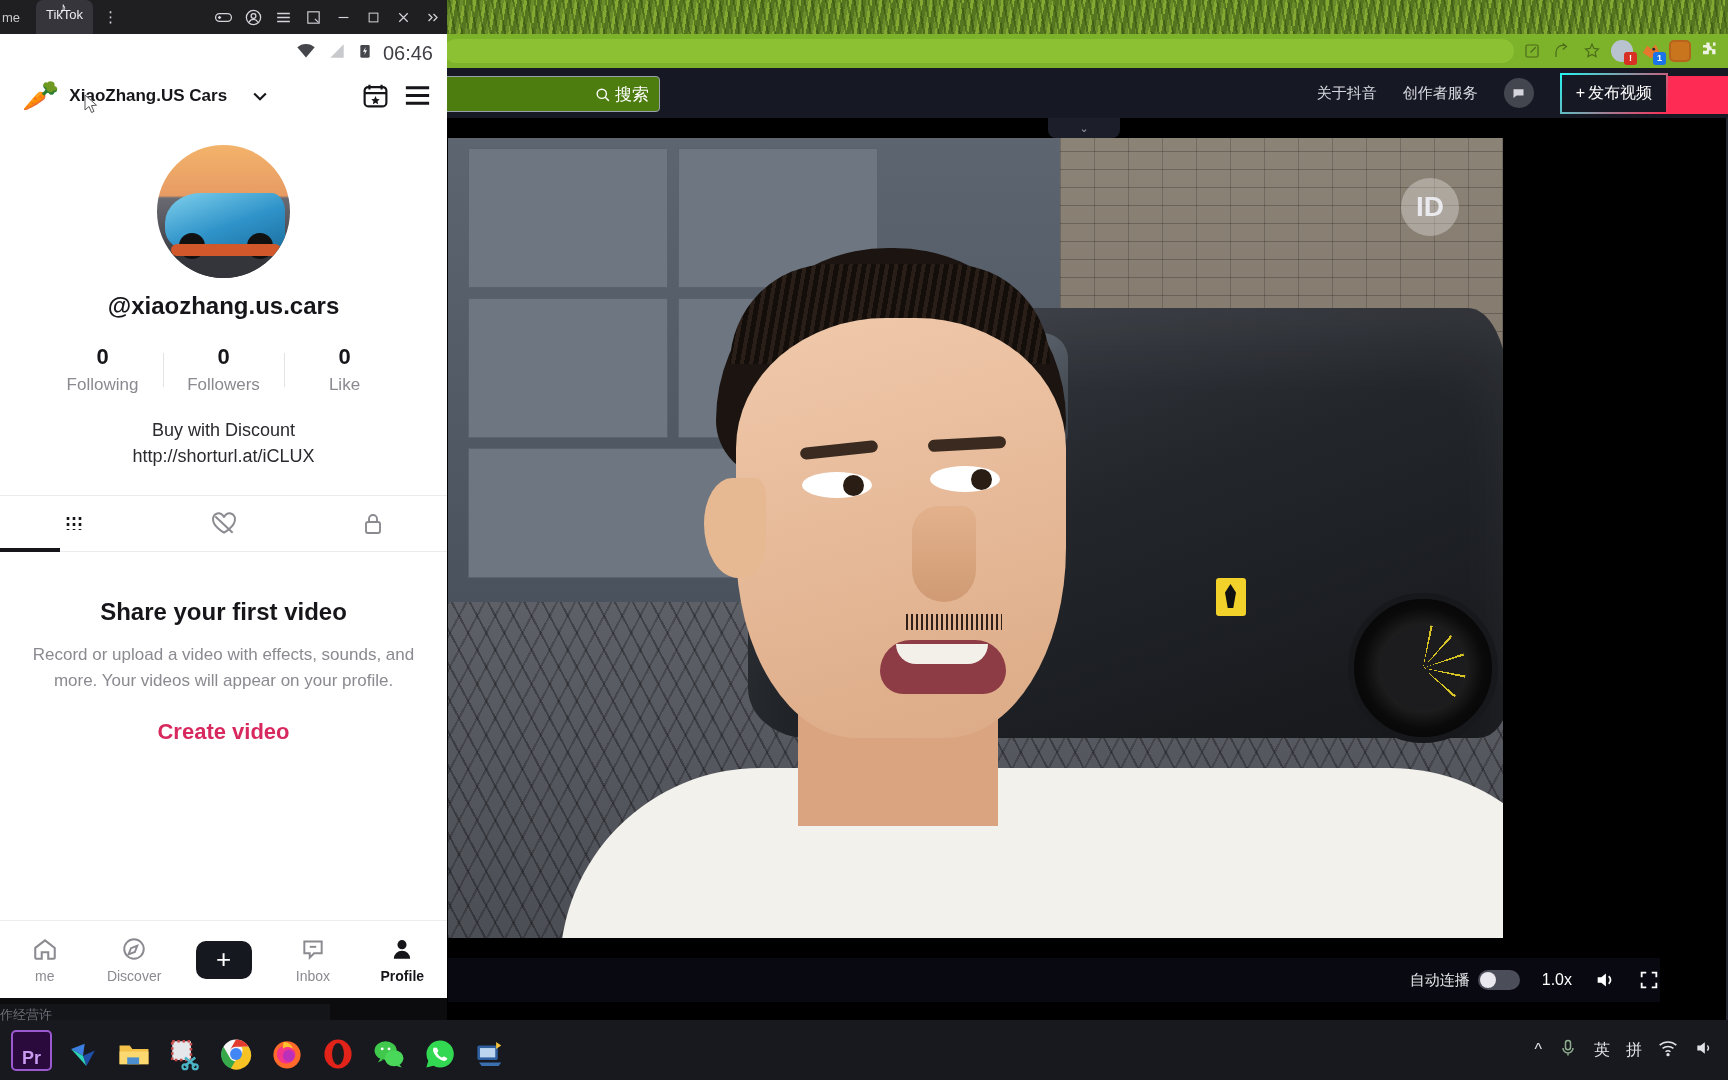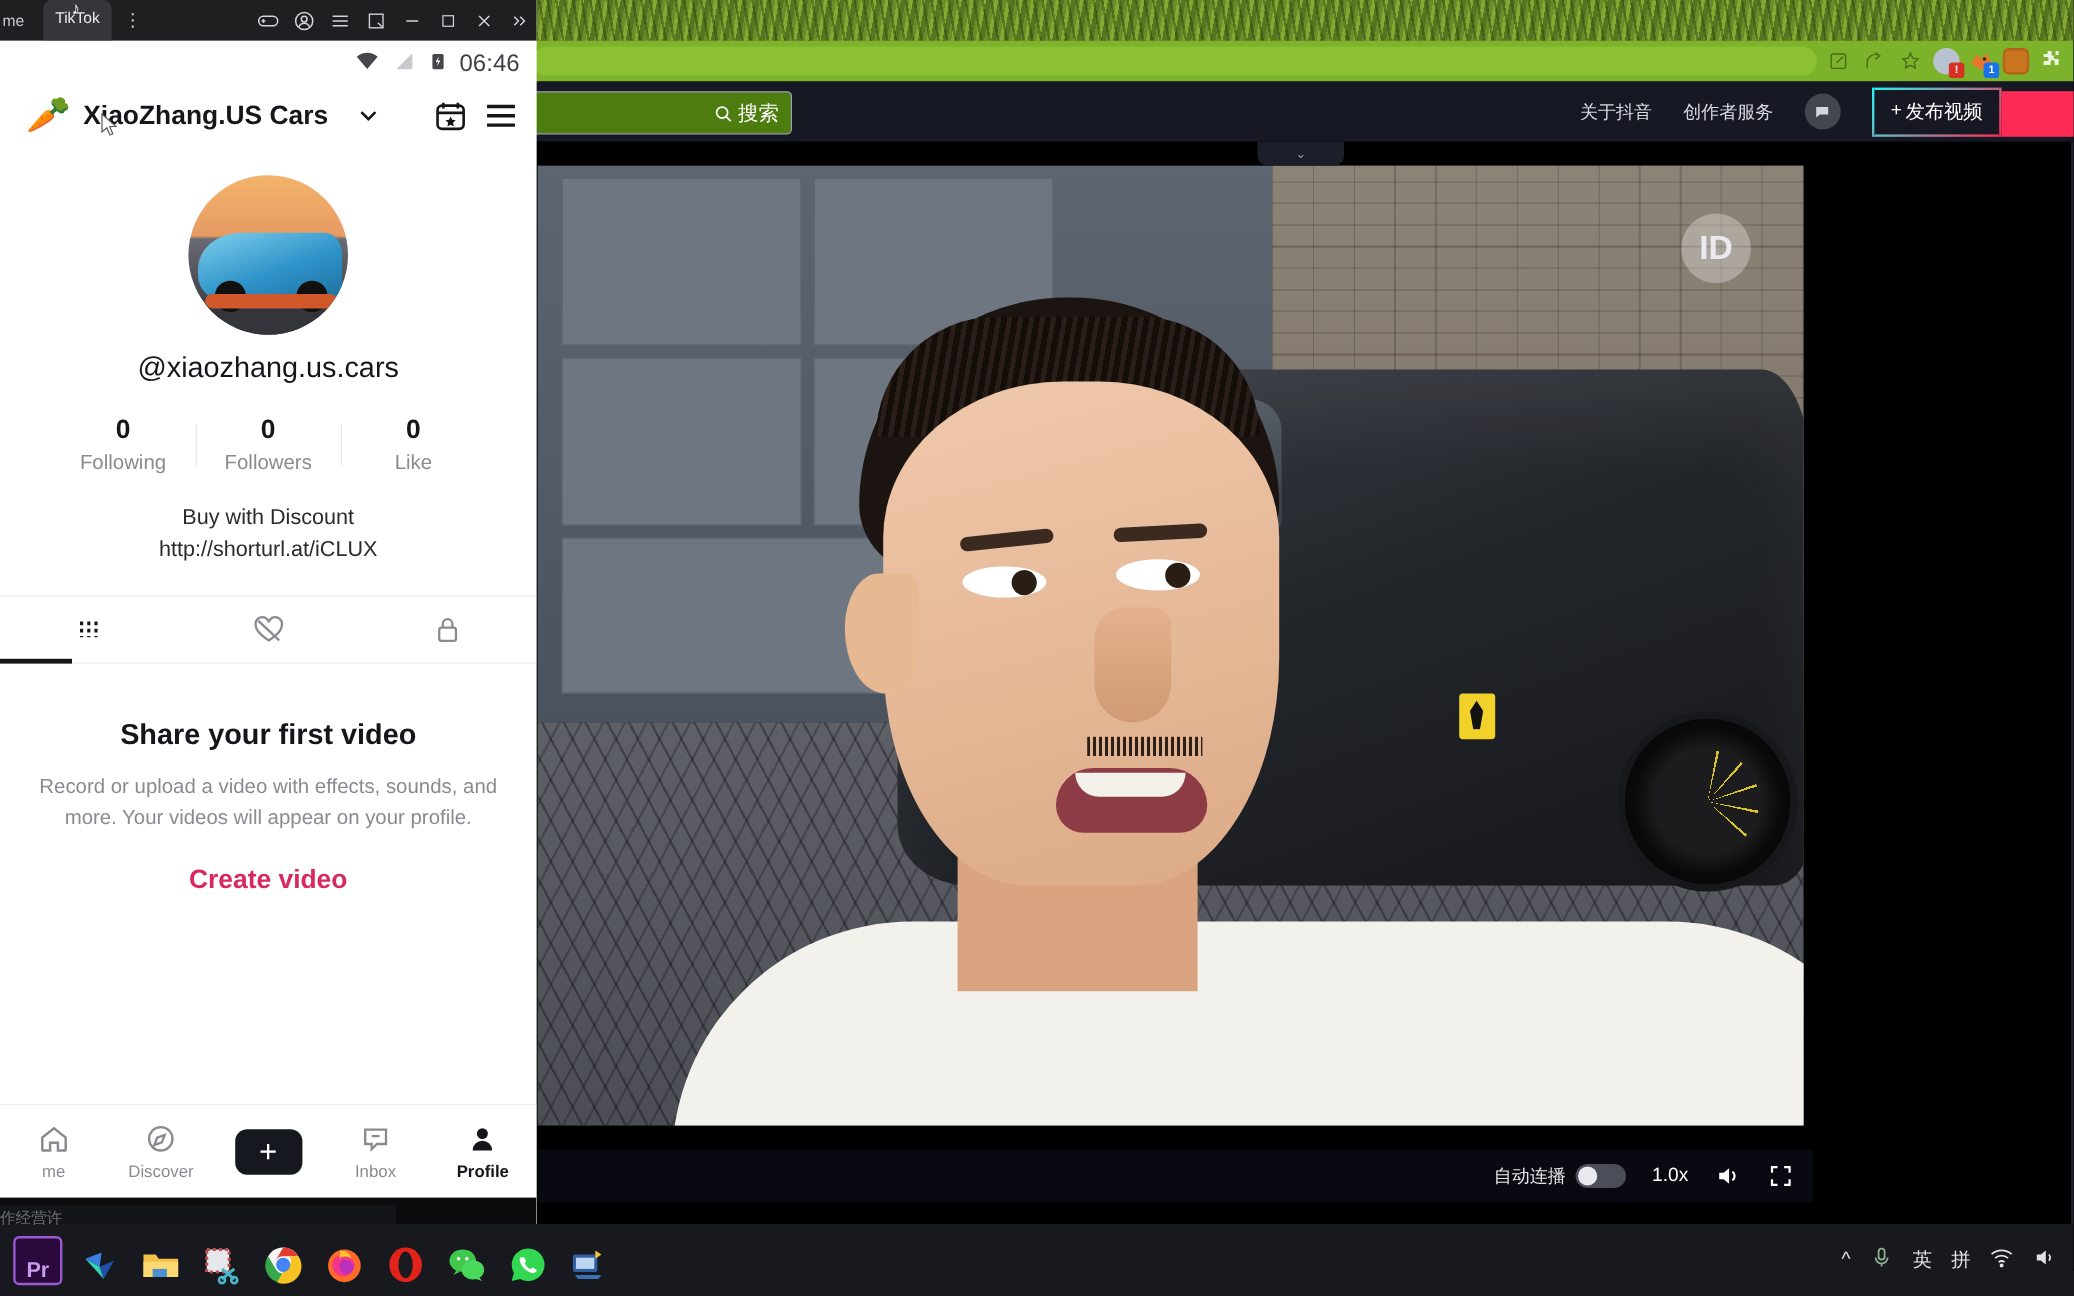"XiaoZhang.US Cars" .ph-title { align-items: center -> none; font-size: 22px -> 17px }
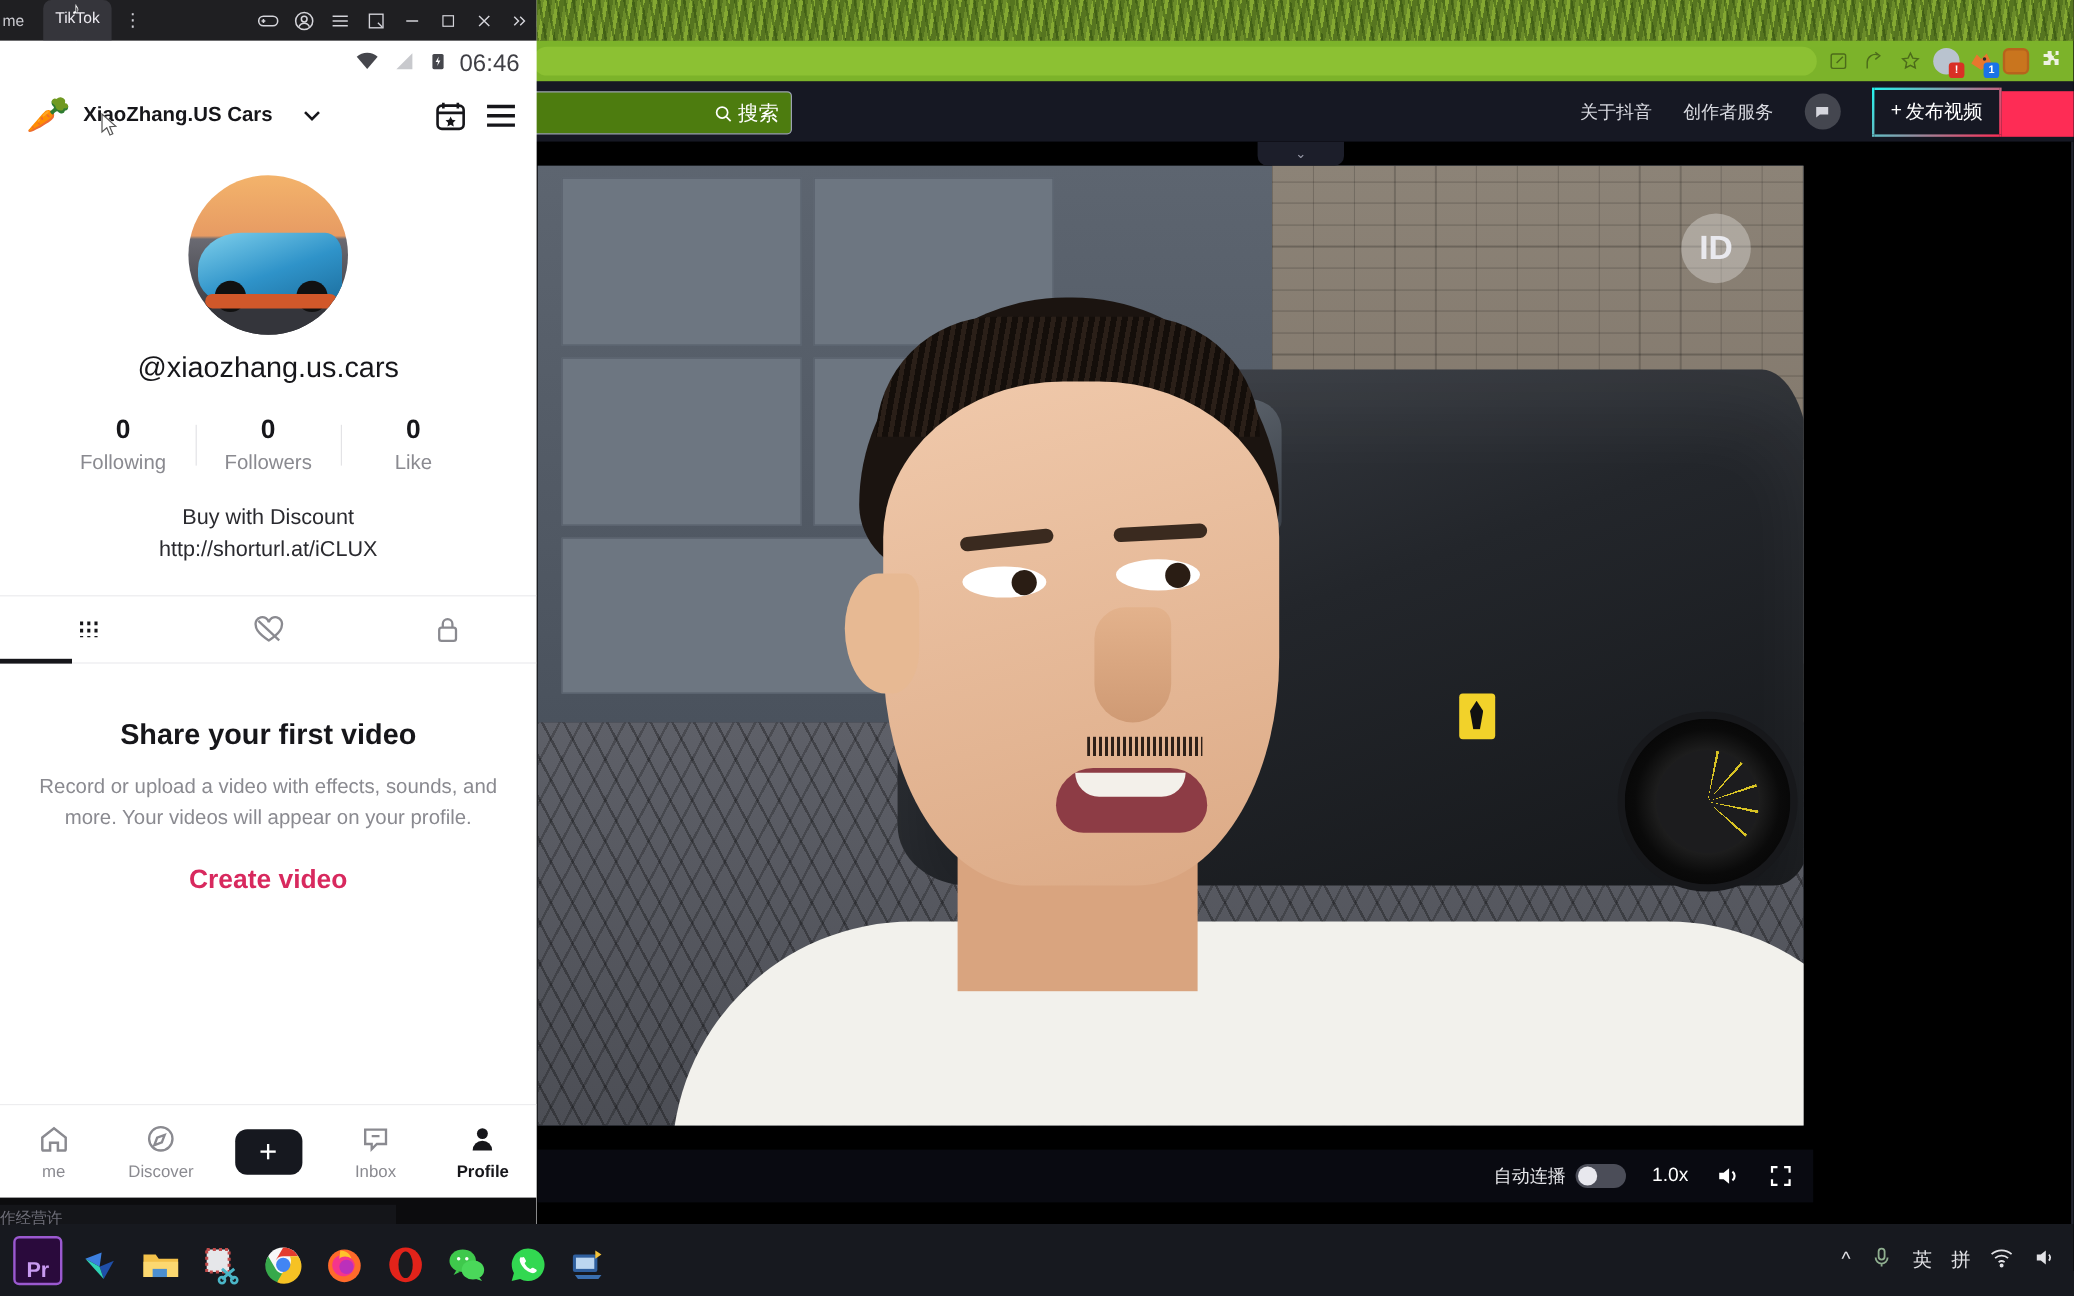"@xiaozhang.us.cars" .handle { font-weight: normal -> bold }
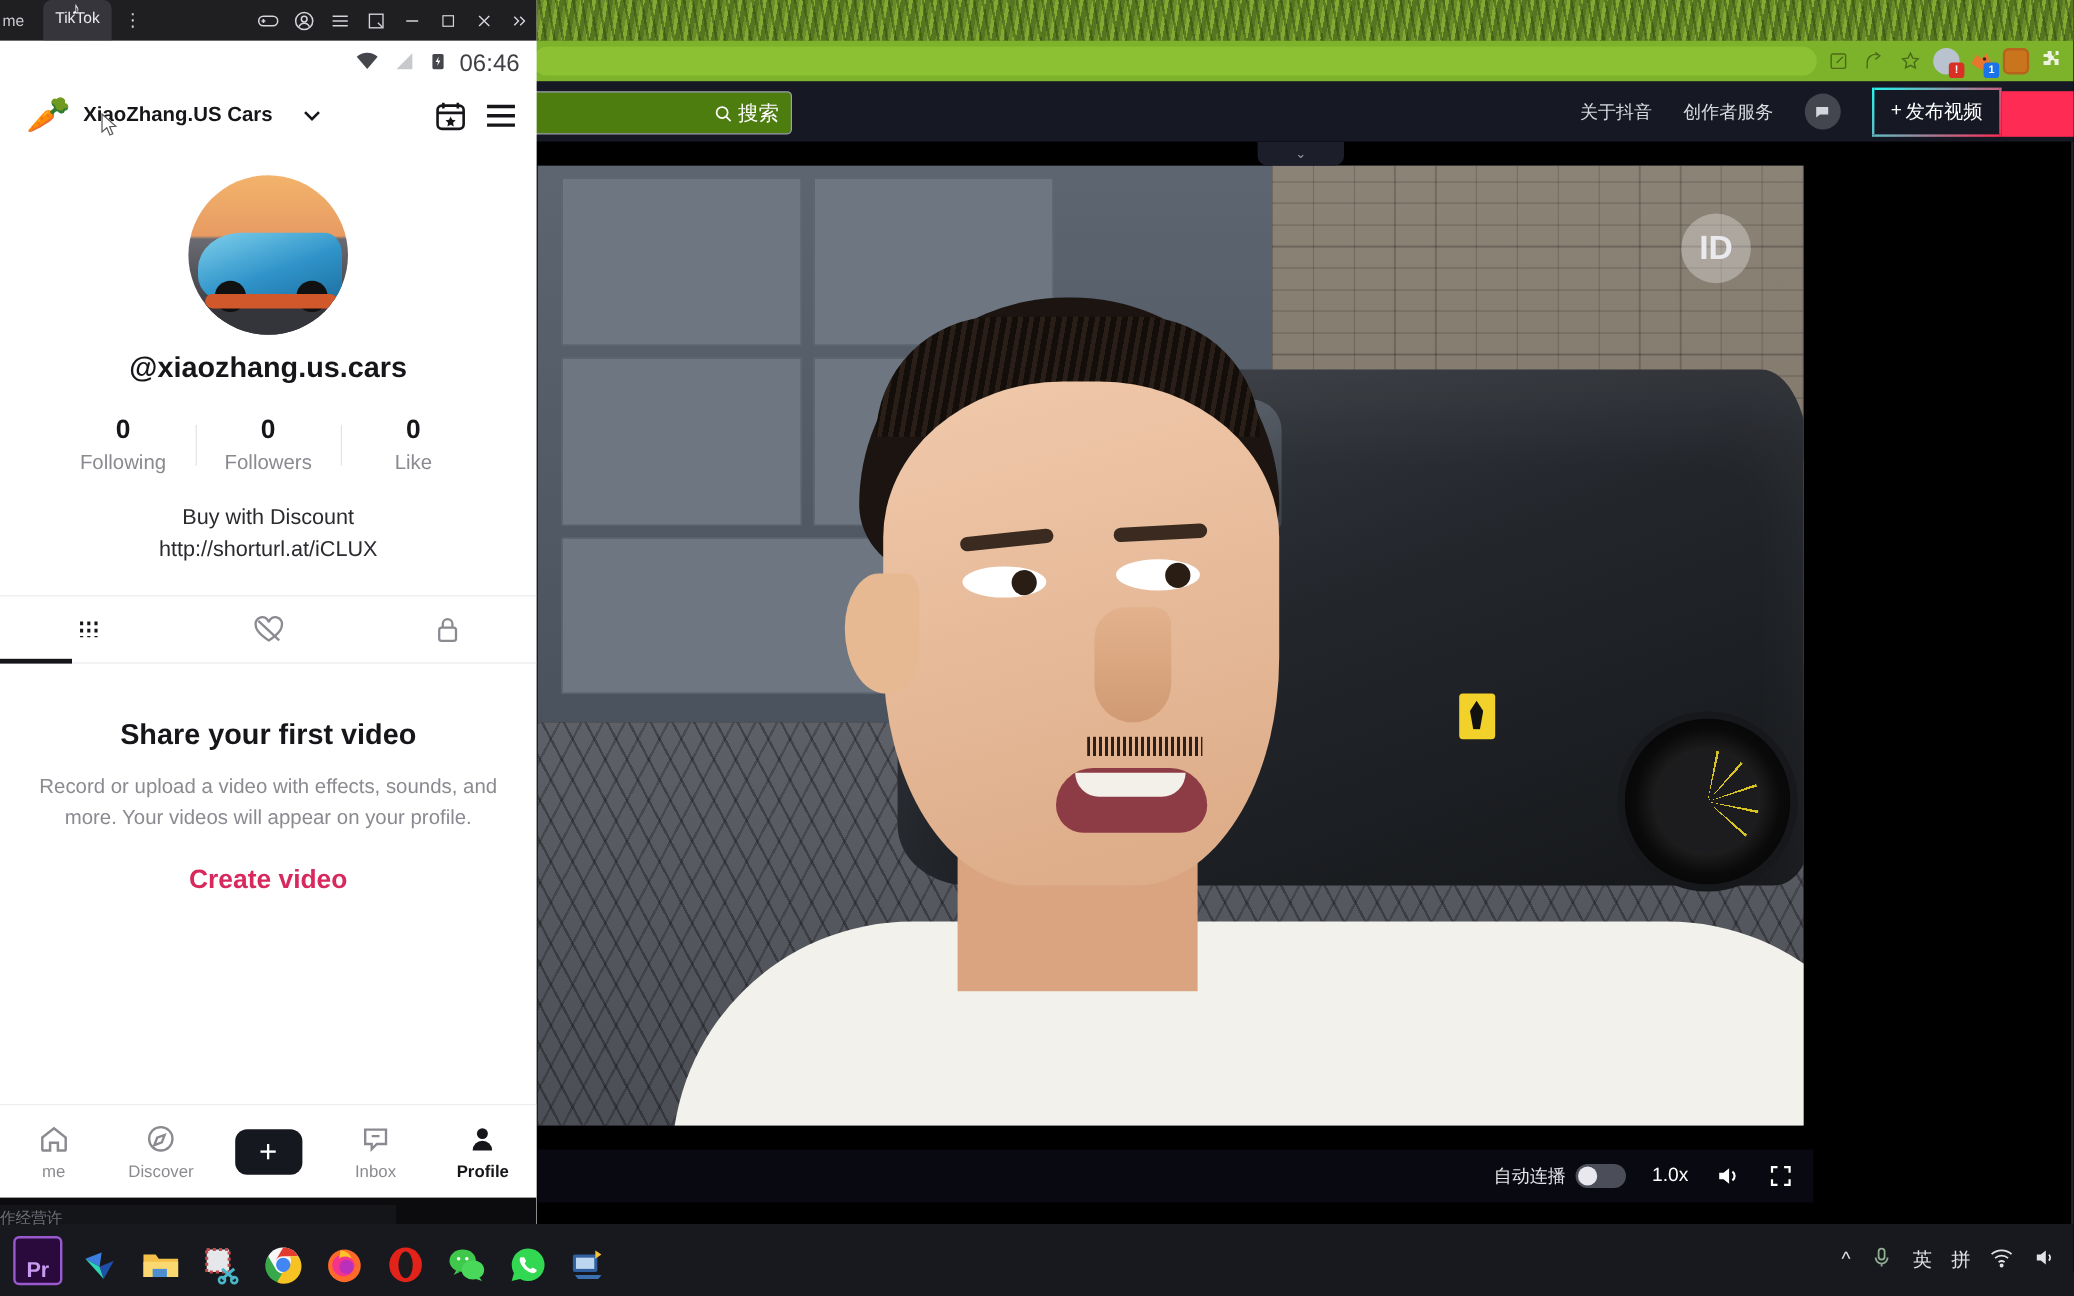"自动连播" .pbar { padding-right: 16px -> none; width: 1063px -> 1212px }
